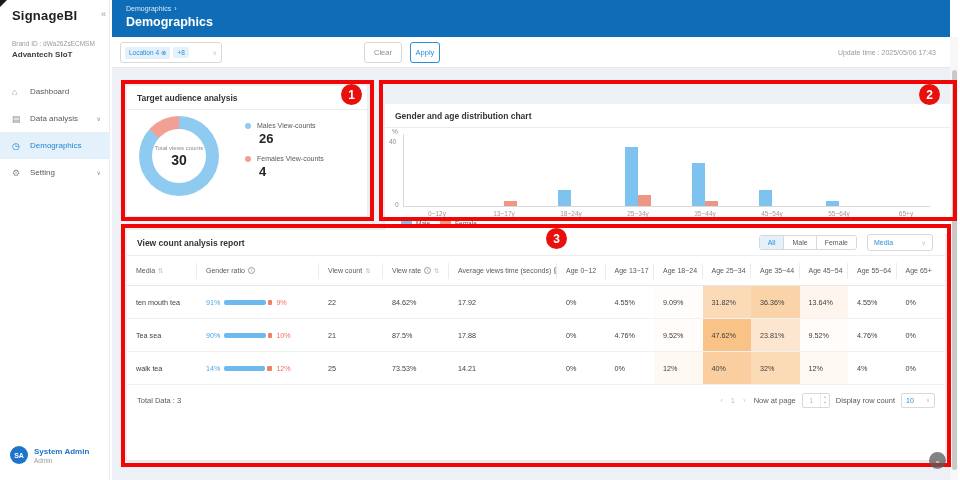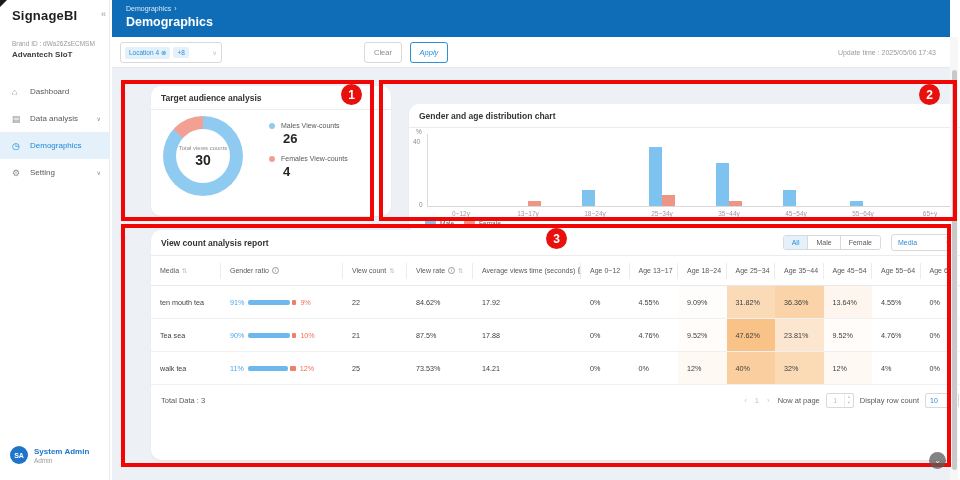"Apply" .btn-apply { font-style: italic -> none; width: 38px -> 30px }
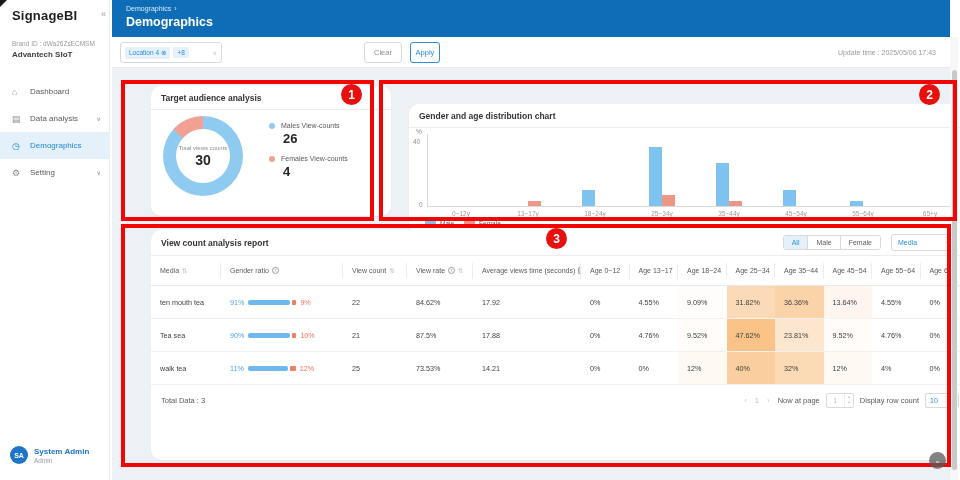"Target audience analysis" .card { border-radius: 10px -> 1px; margin-left: 24px -> none }
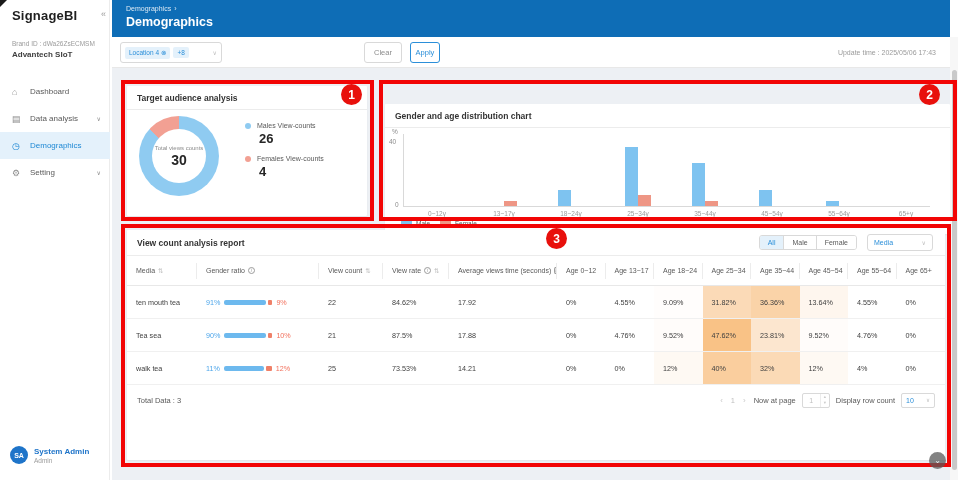"11%" span.gtext-m { text: 11% -> 14% }
